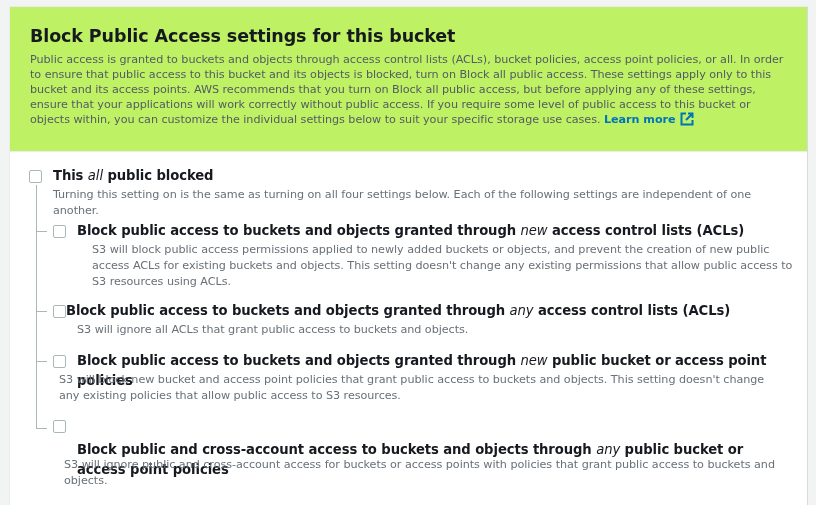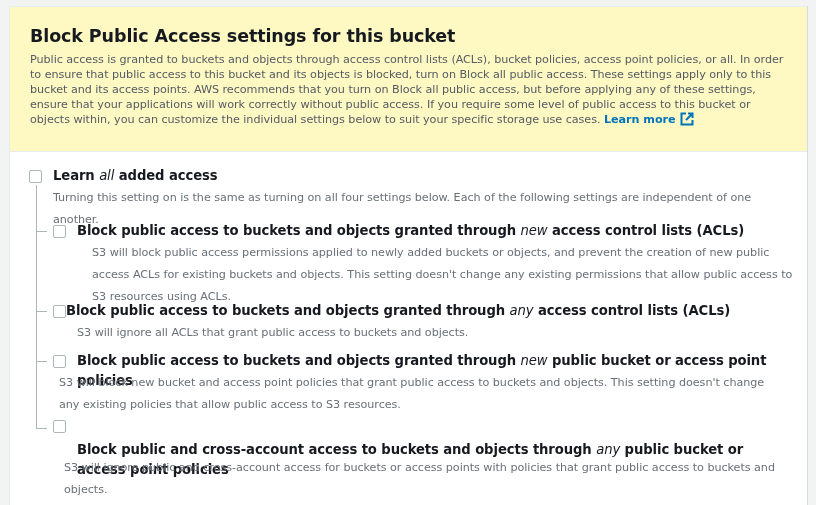"Block Public Access settings for" .header { background: #fef9c3 -> #bef264 }
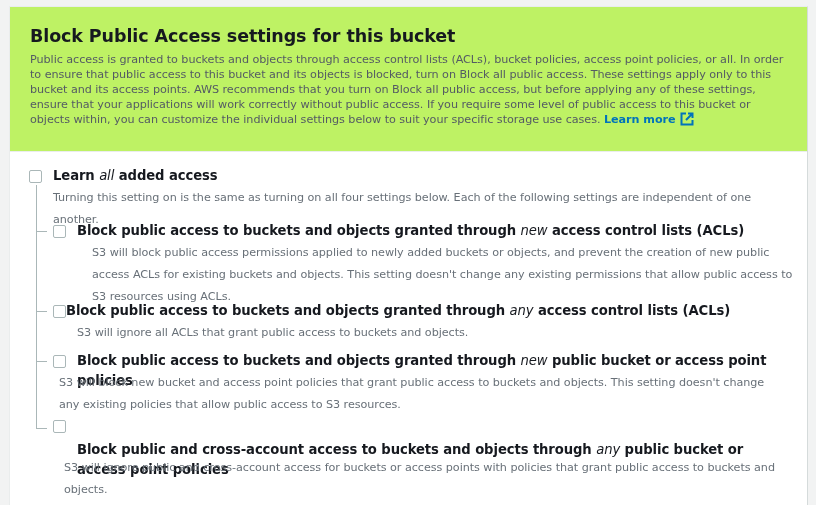"Learn" span { text: Learn -> This }
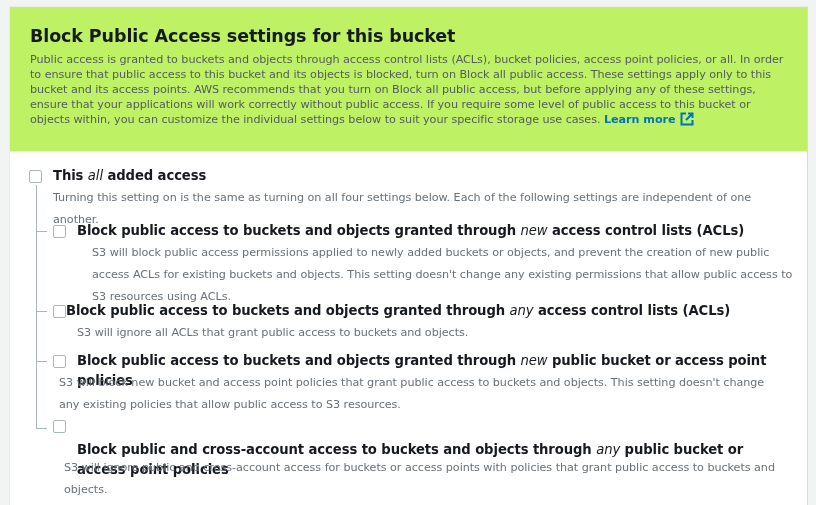"added access" span { text: added access -> public blocked }
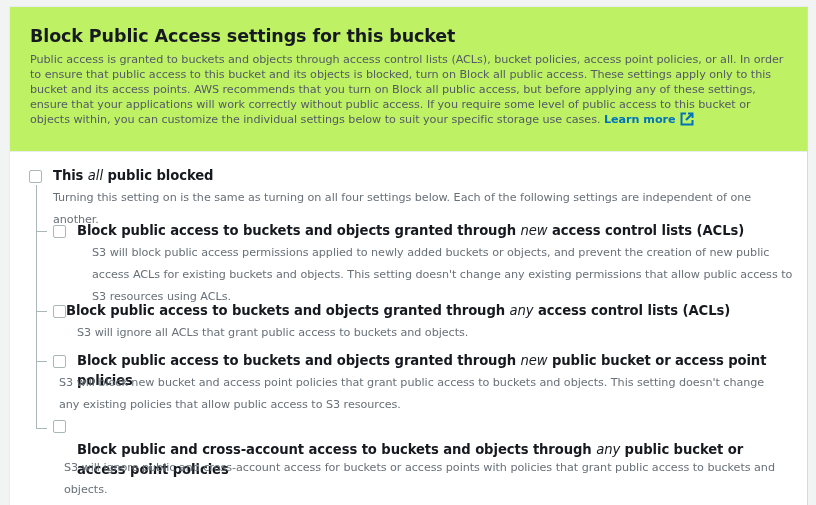"Turning this setting on is" .opt-desc { line-height: 22px -> 16px }
